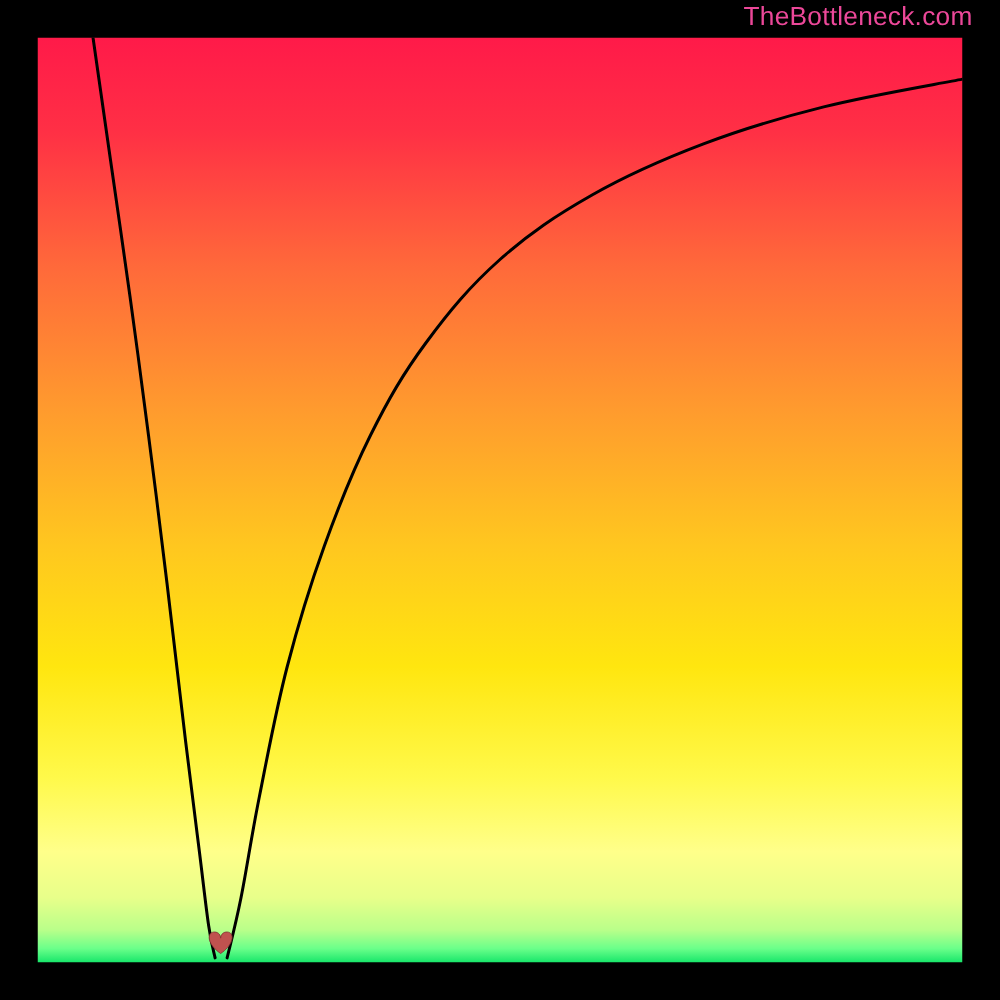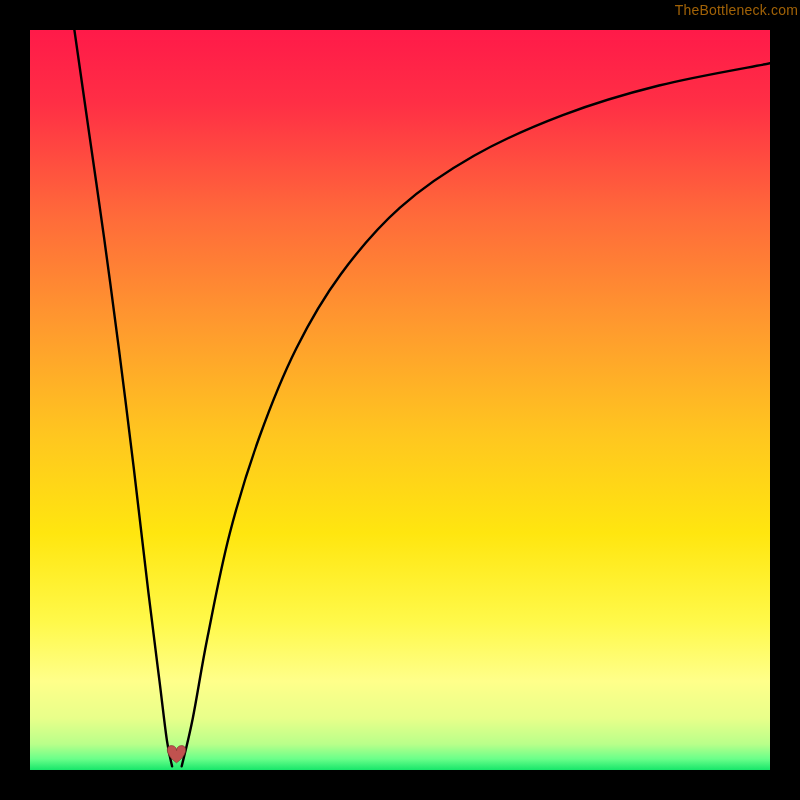"TheBottleneck.com" .watermark { color: #a16207 -> #ec4899; font-size: 14px -> 21px; right: 2px -> 22px }
